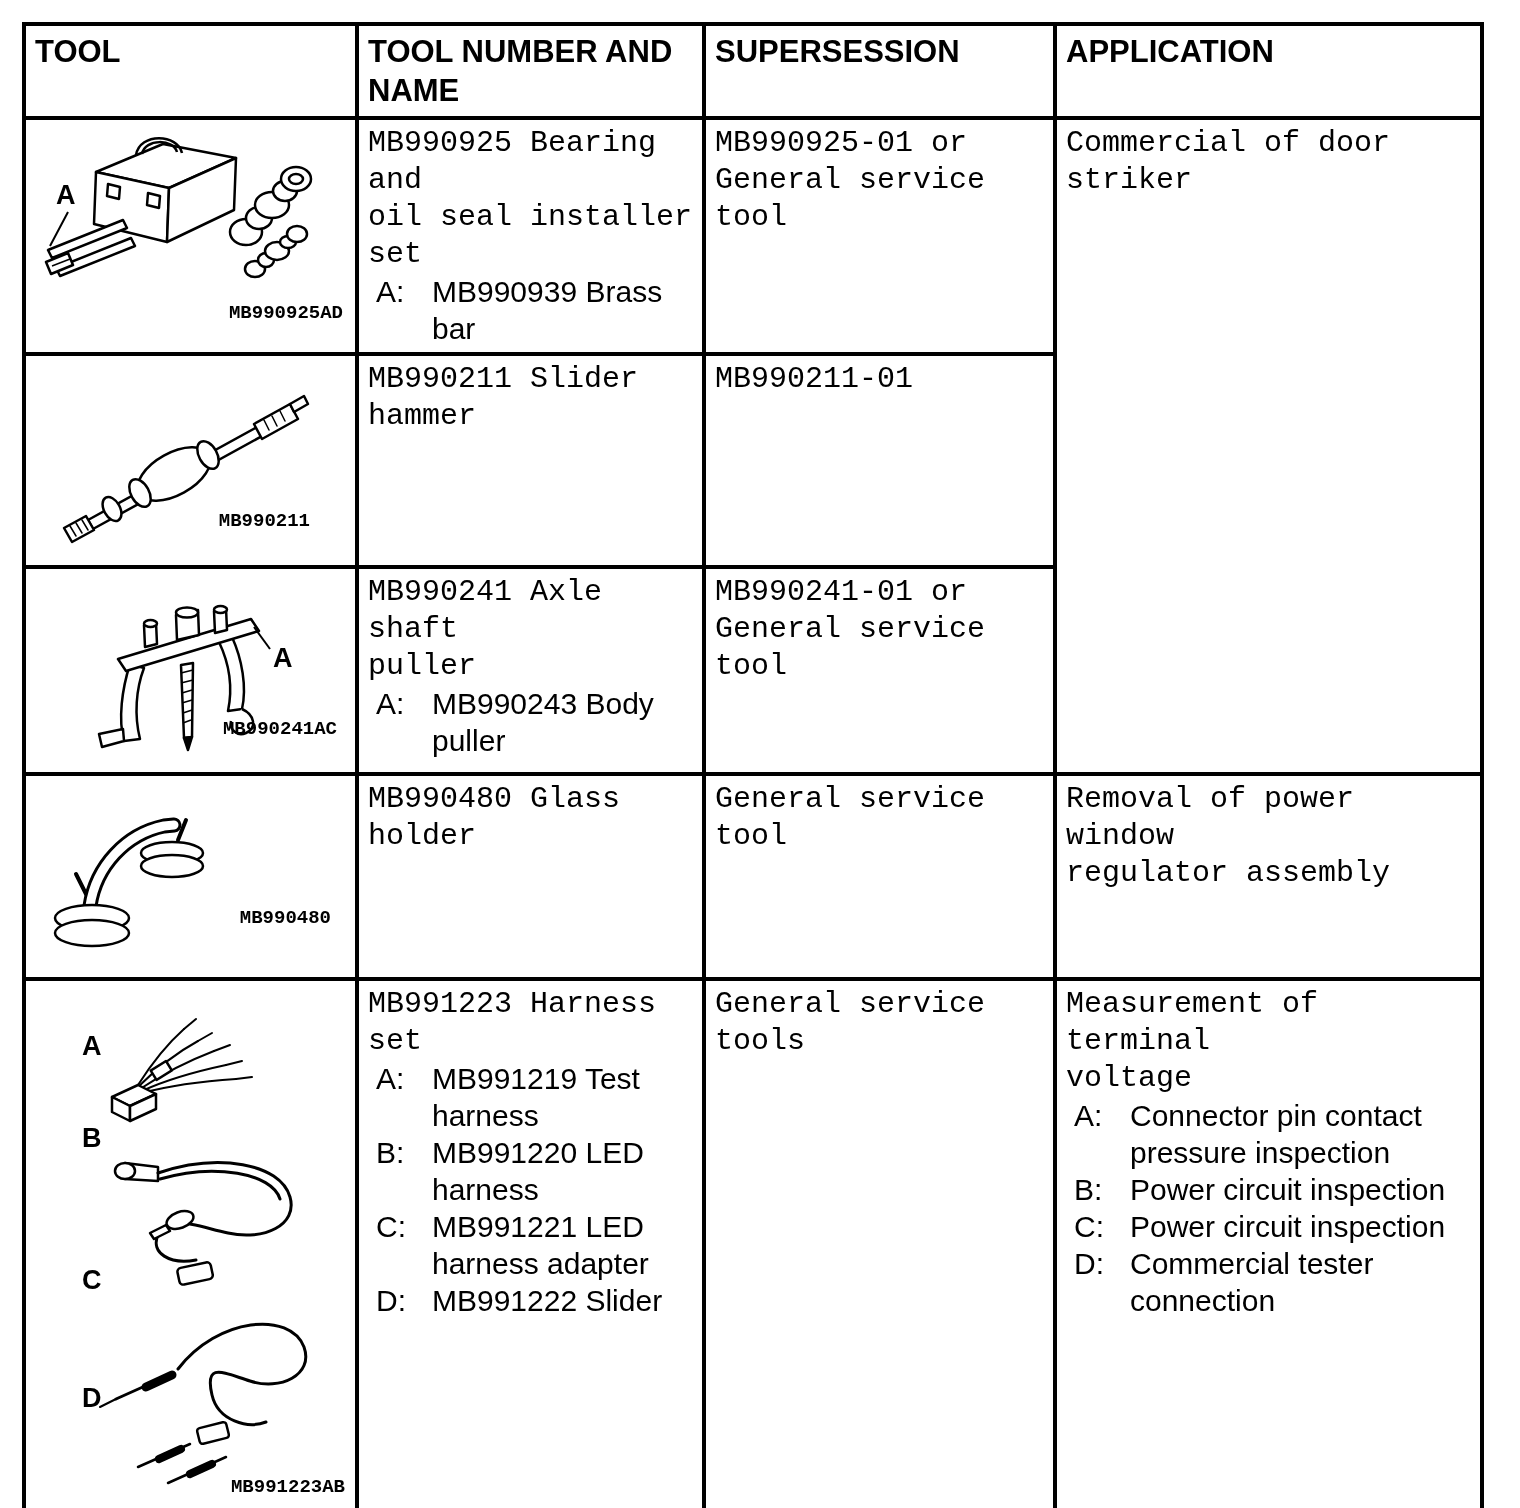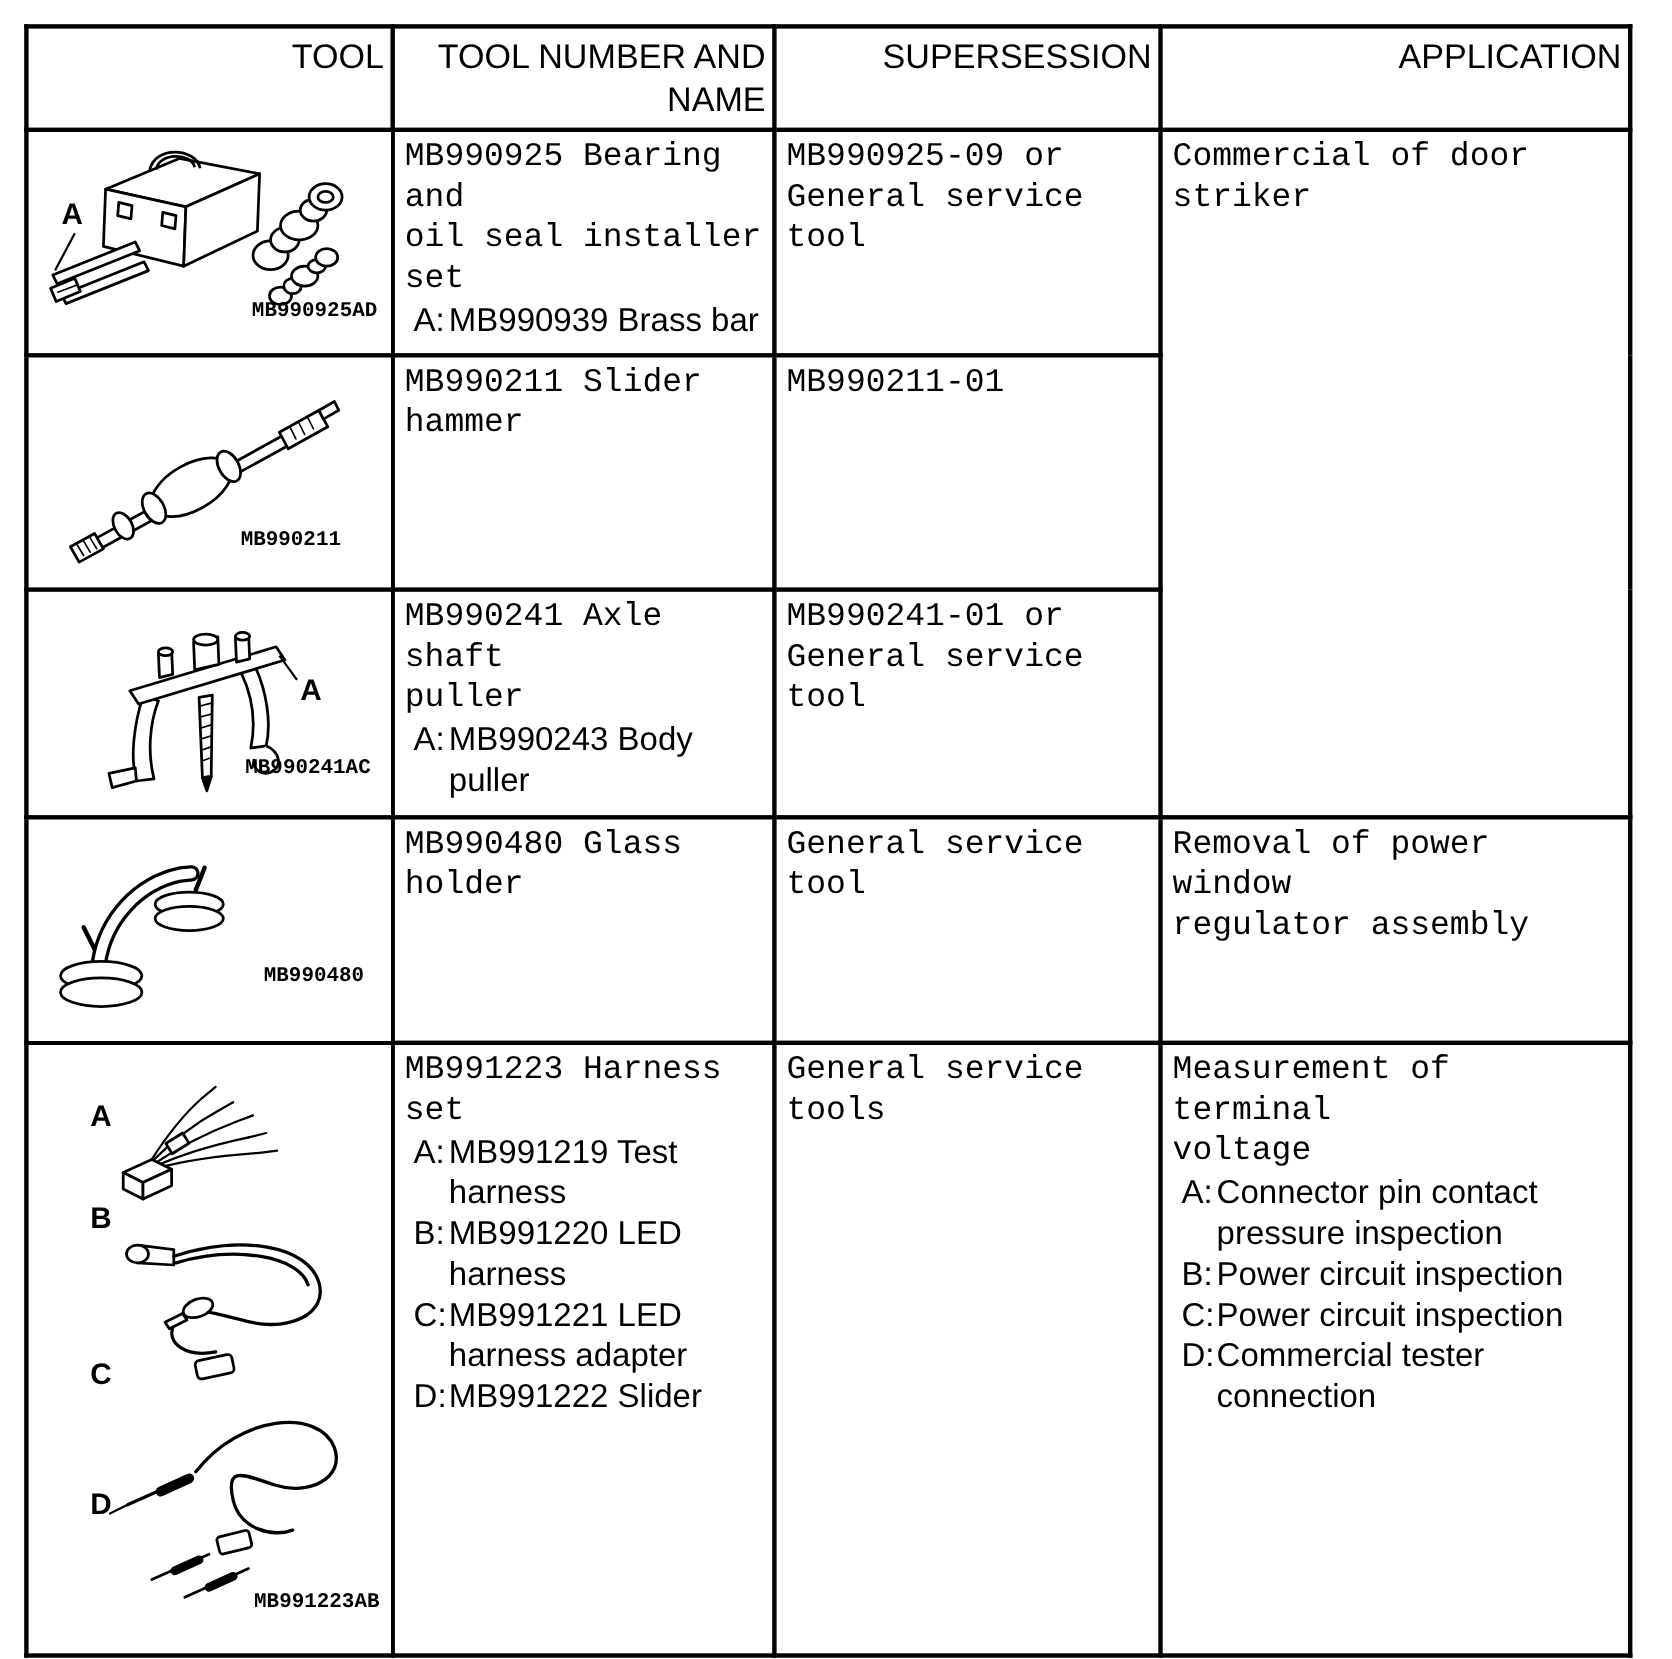"TOOL" th { font-weight: normal -> bold; text-align: right -> left }
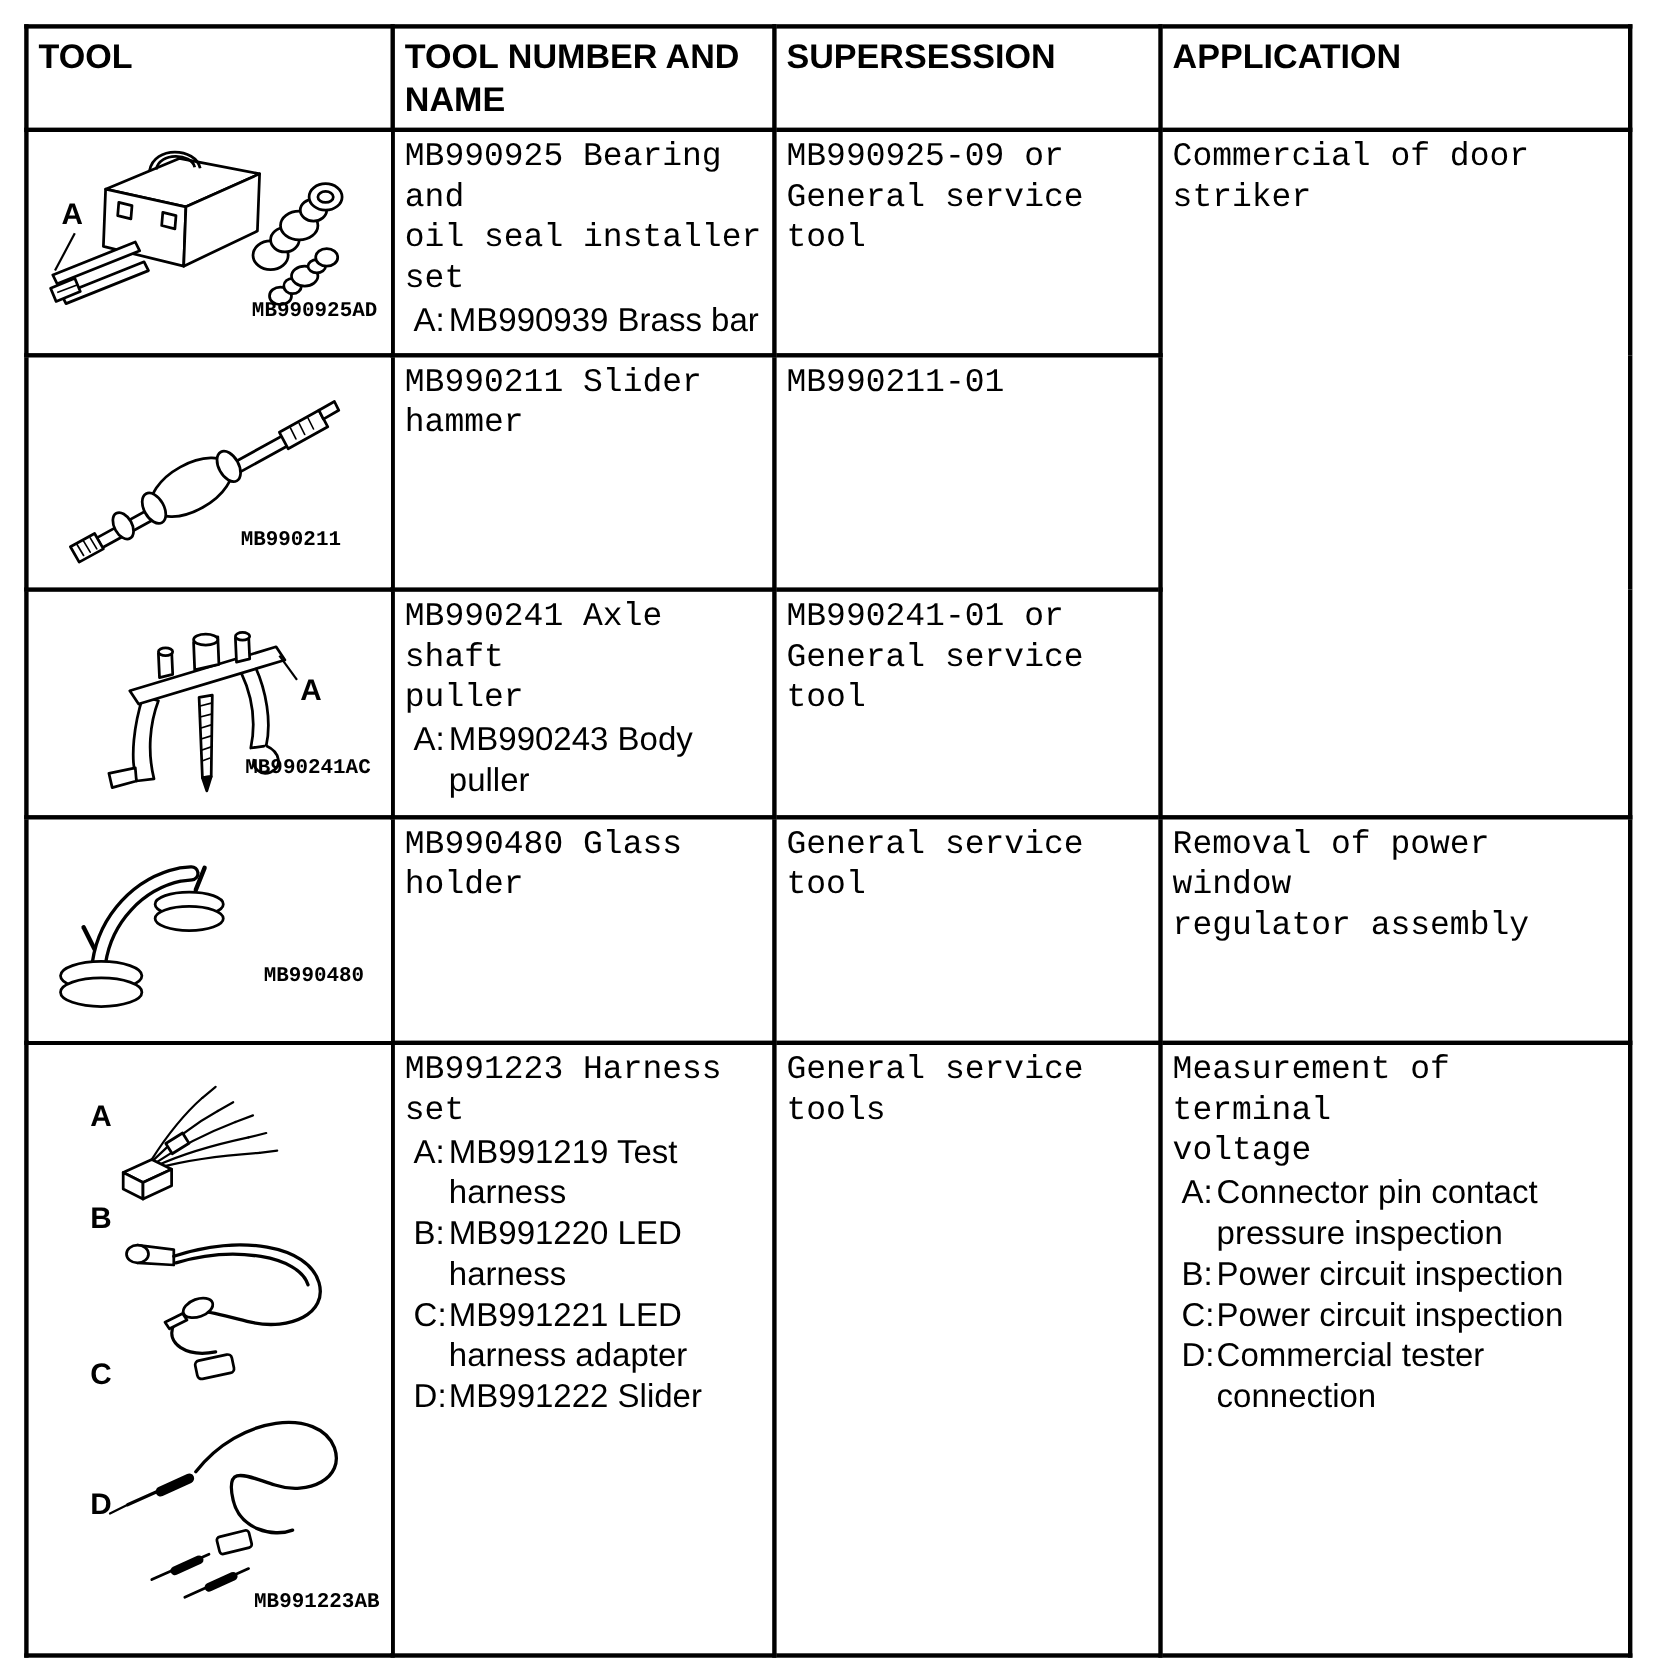"MB990925-09 or" div.main { text: MB990925-09 -> MB990925-01 }
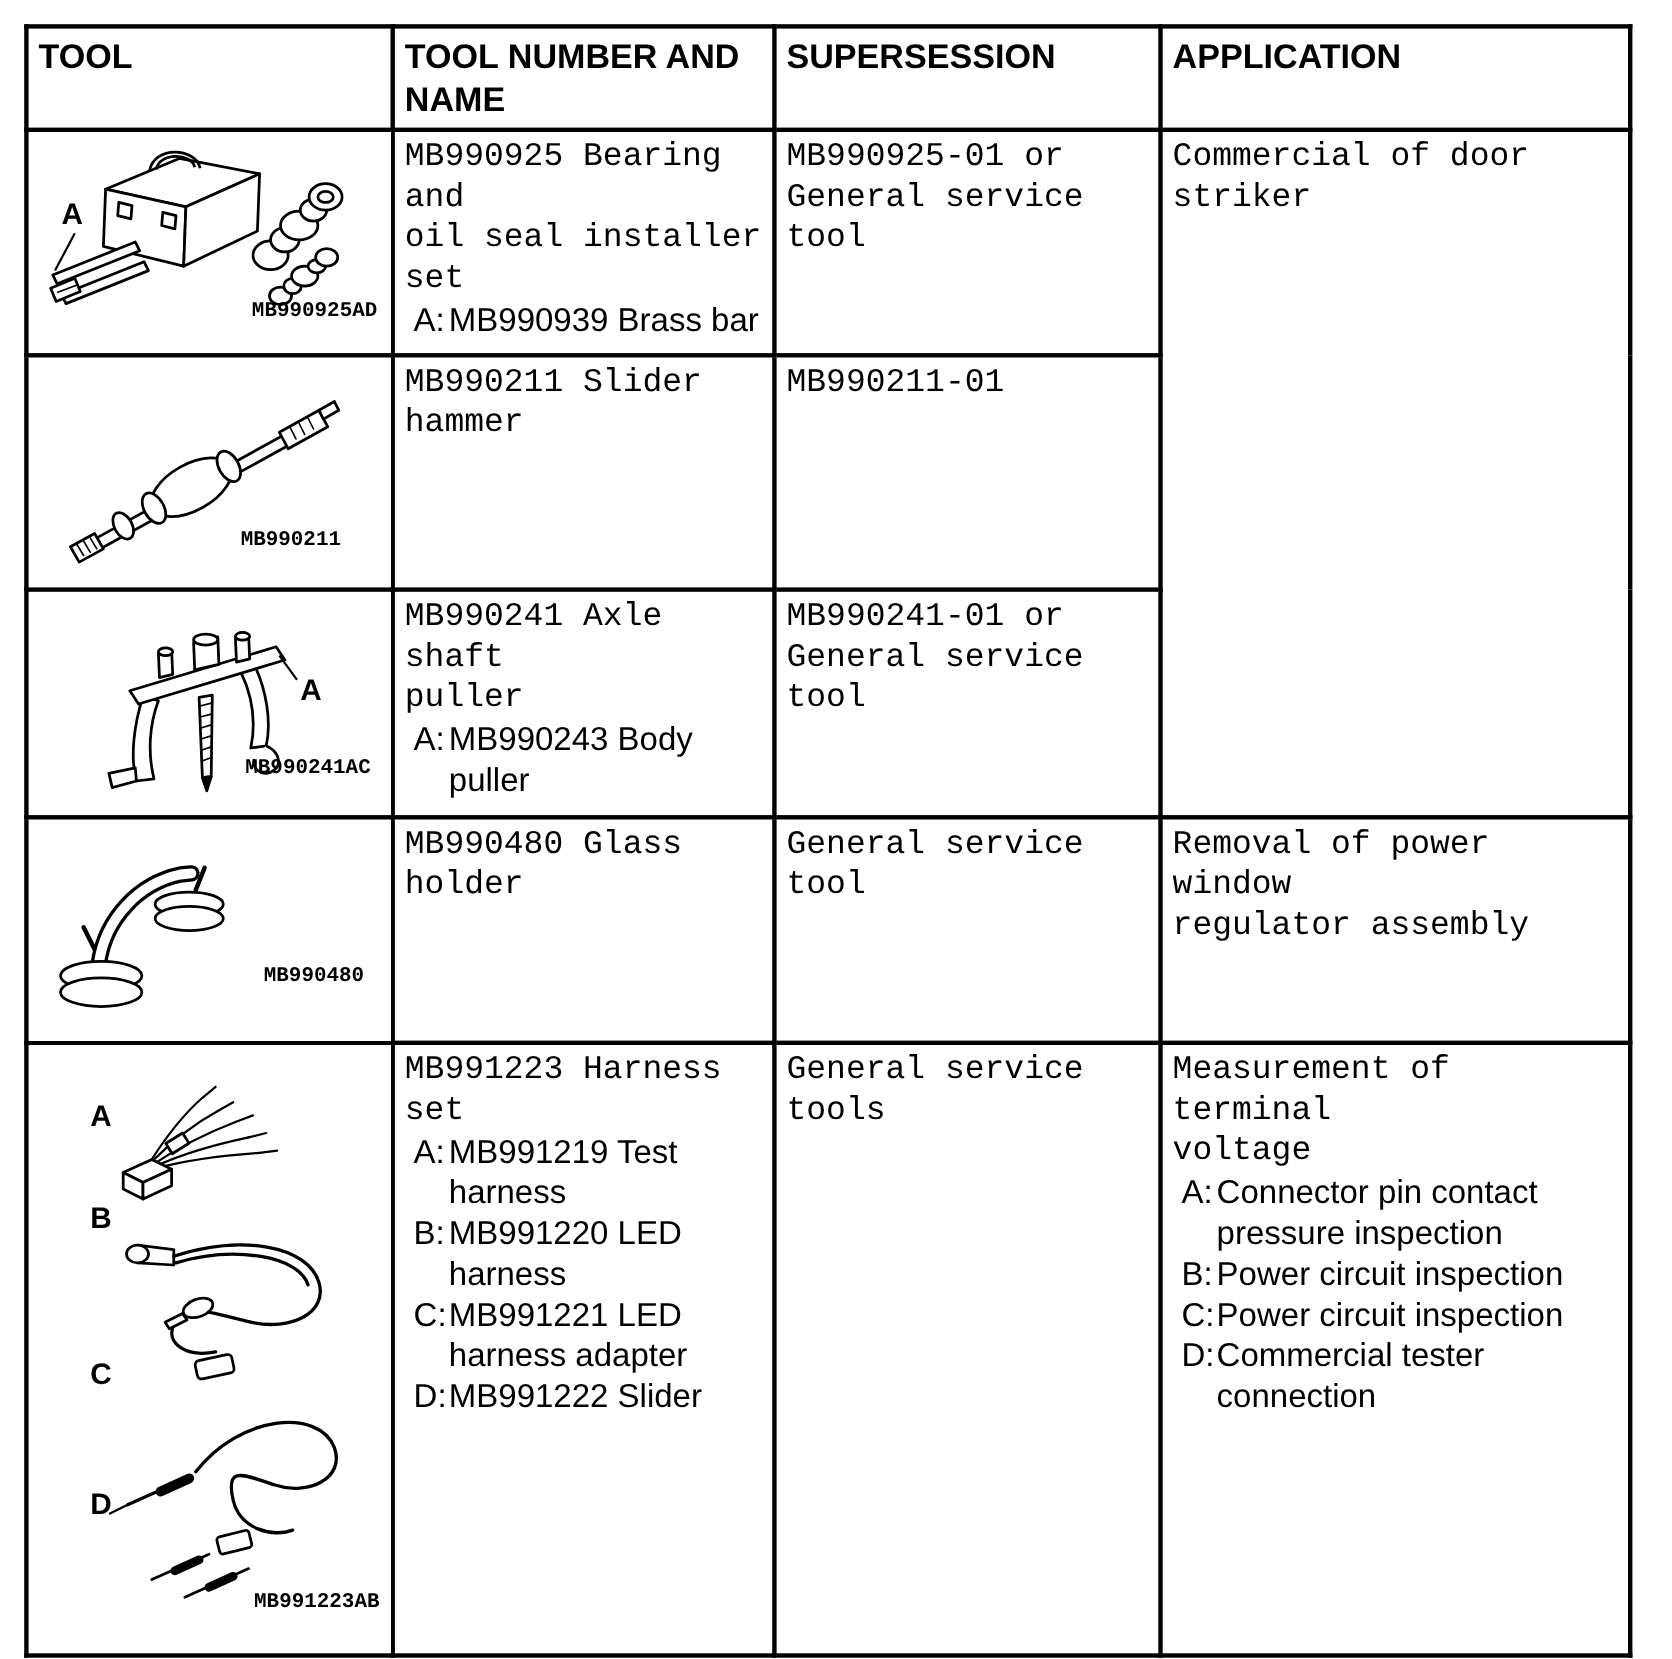"MB990939 Brass bar" .subtext { margin-left: none -> 24px }
